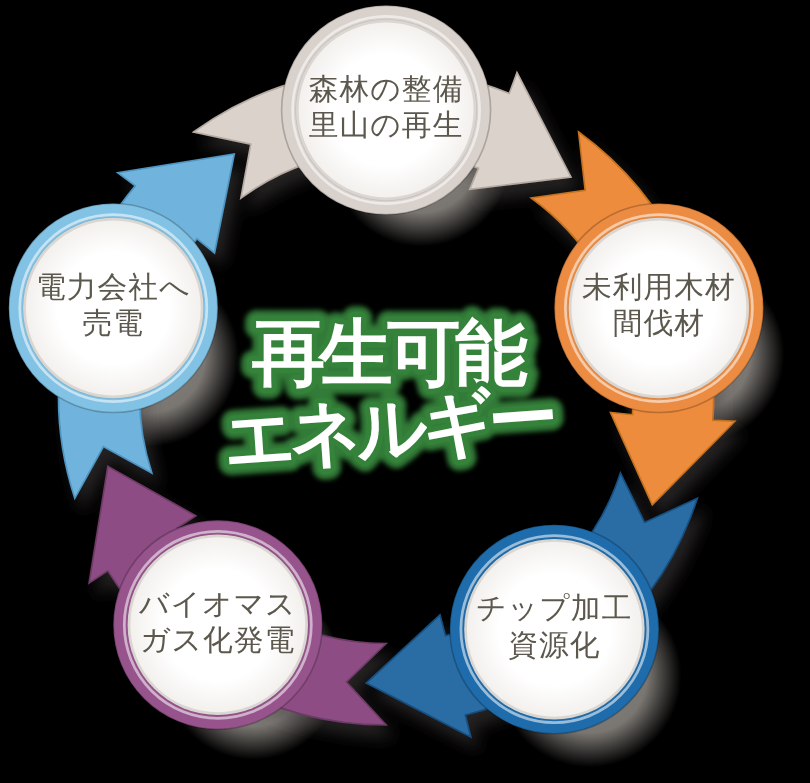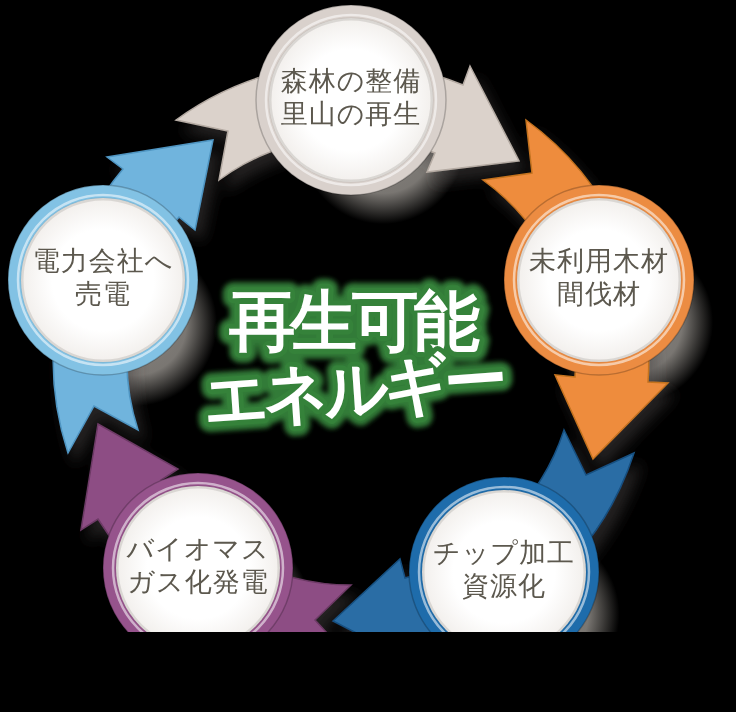"森林の整備" .stage { height: 632px -> 712px }
